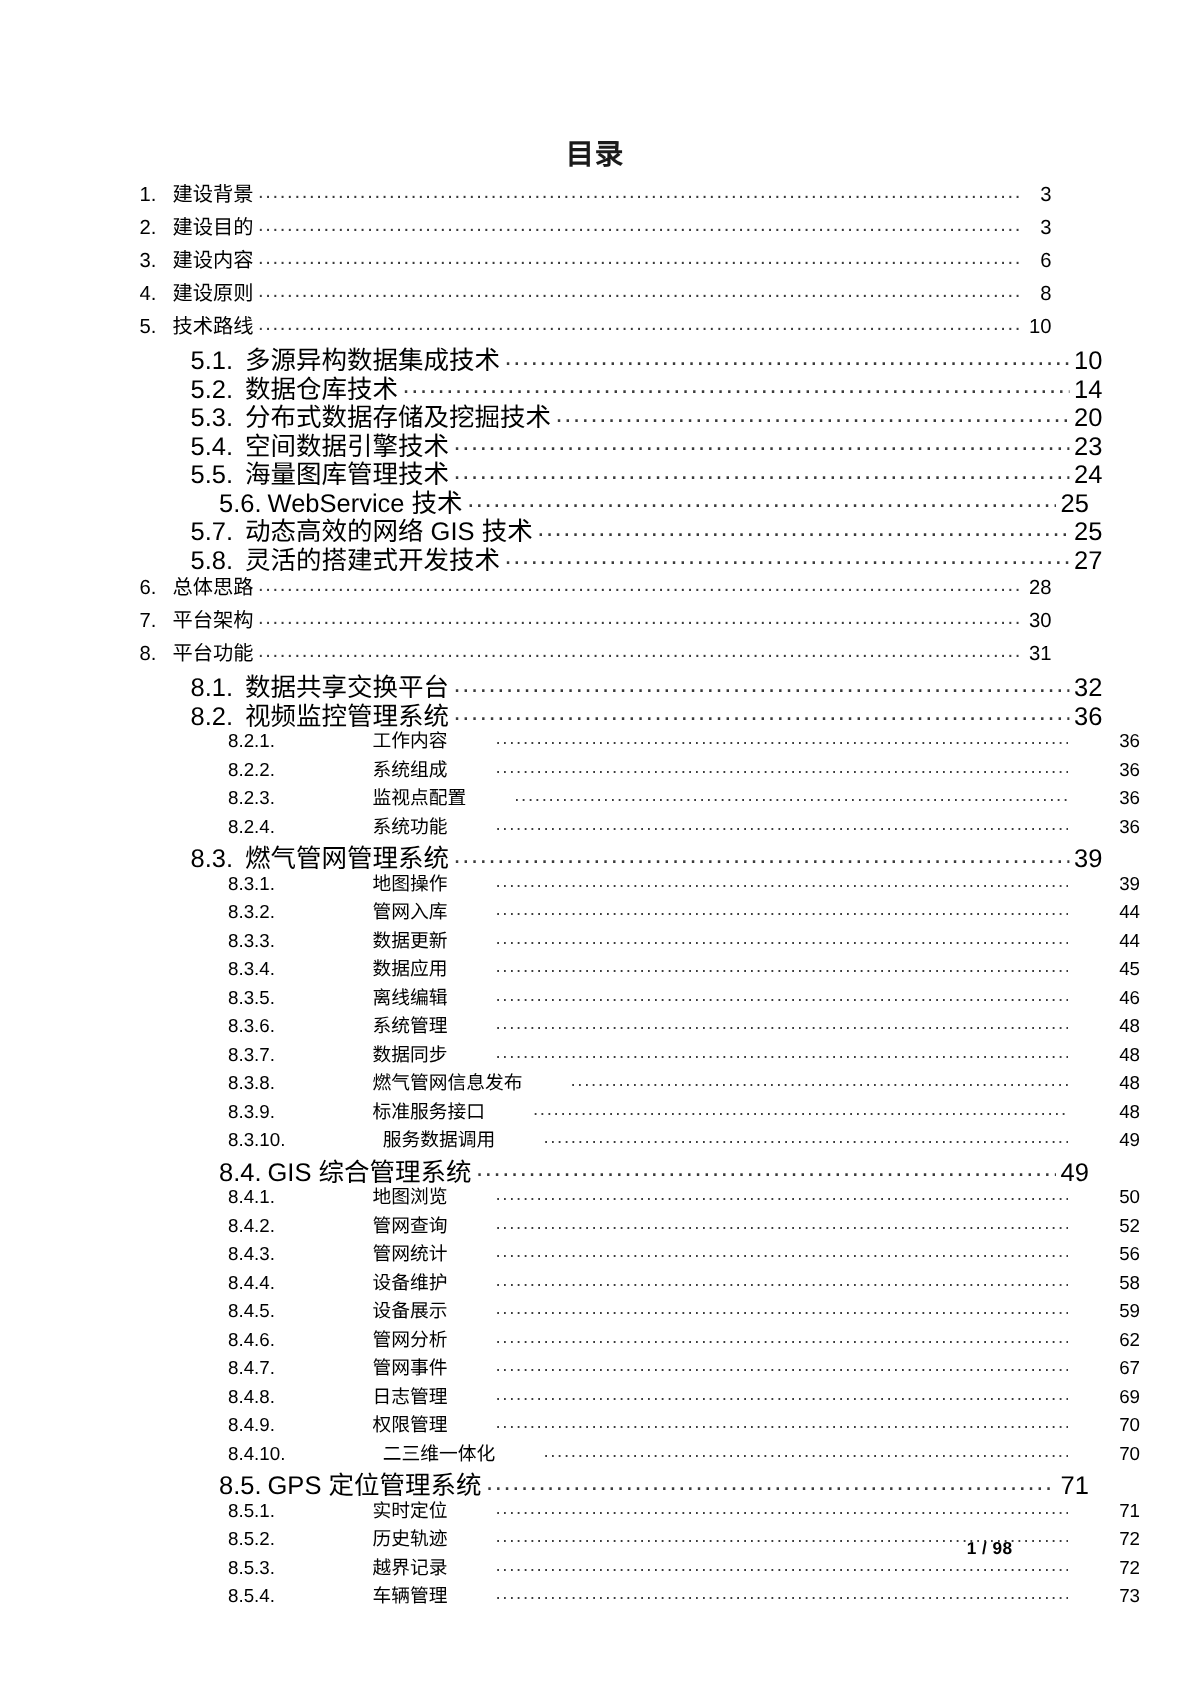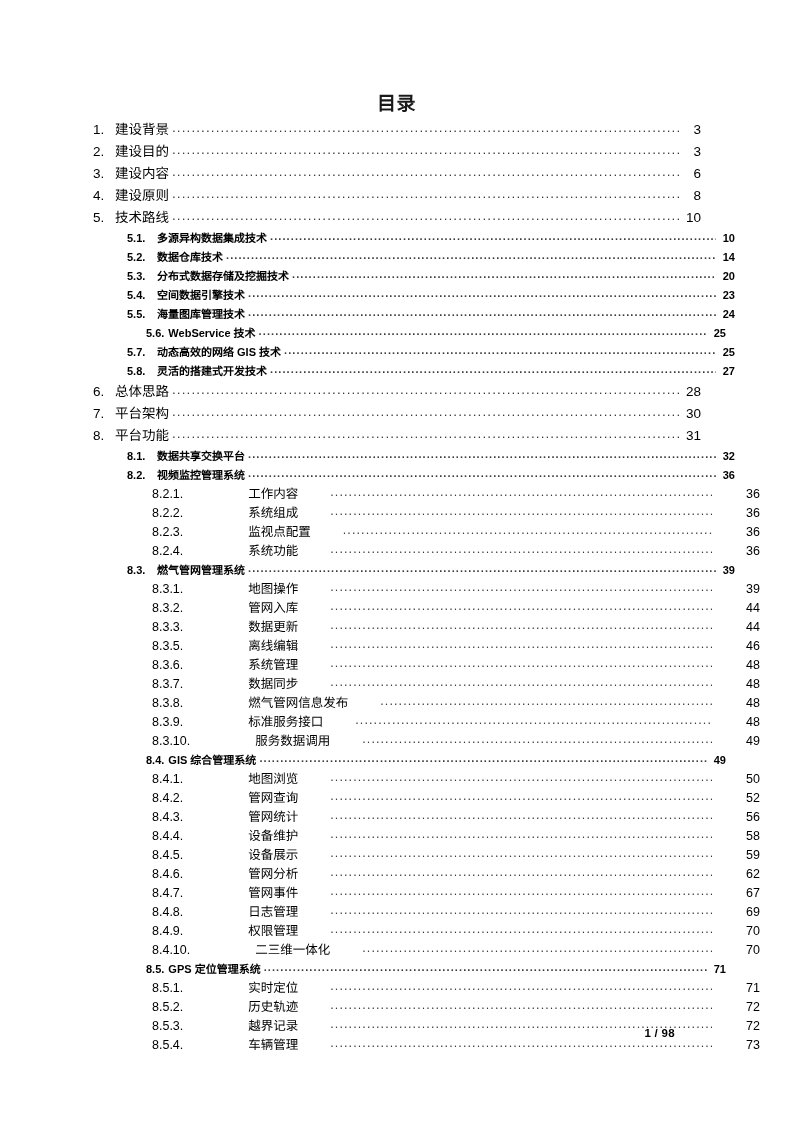"5.1." .lvl2 { font-size: 11px -> 17px; font-weight: bold -> none }
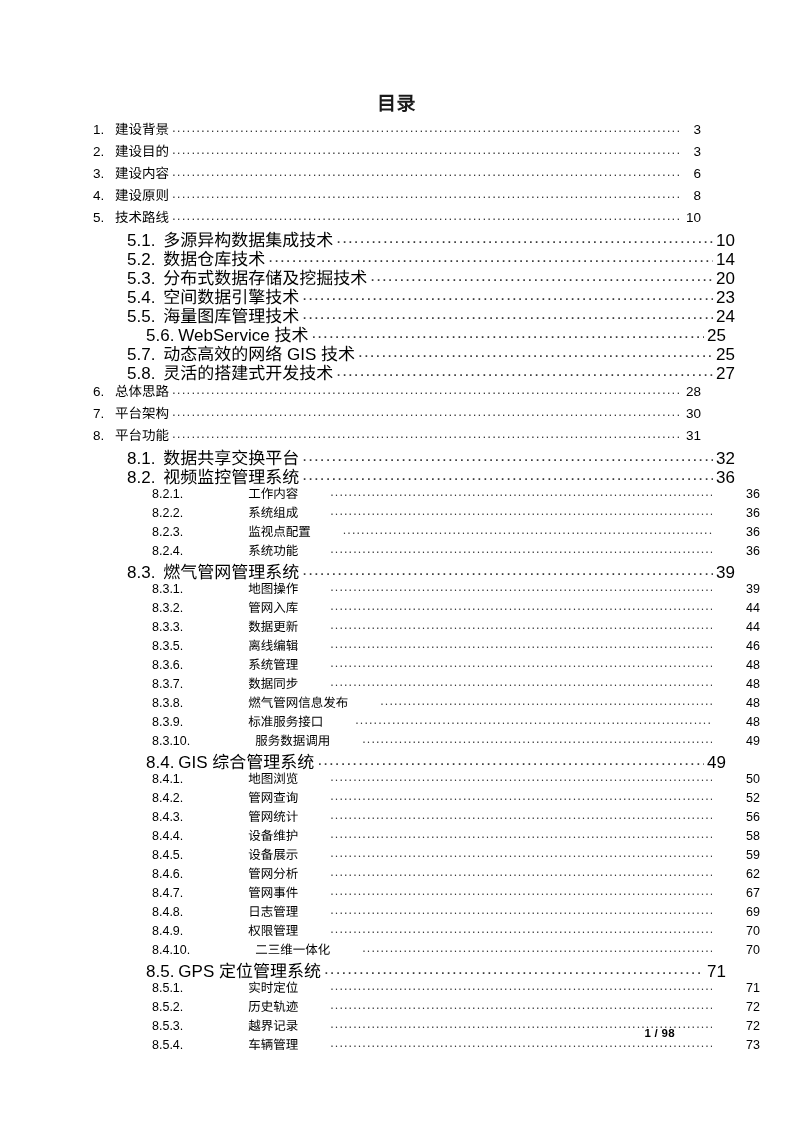"8.3.4." div.toc-entry { html: none -> <div> <span>8.3.4.</span> <span></span> <span>数据应用</span> <span></span> <span>45</span> </div> }
